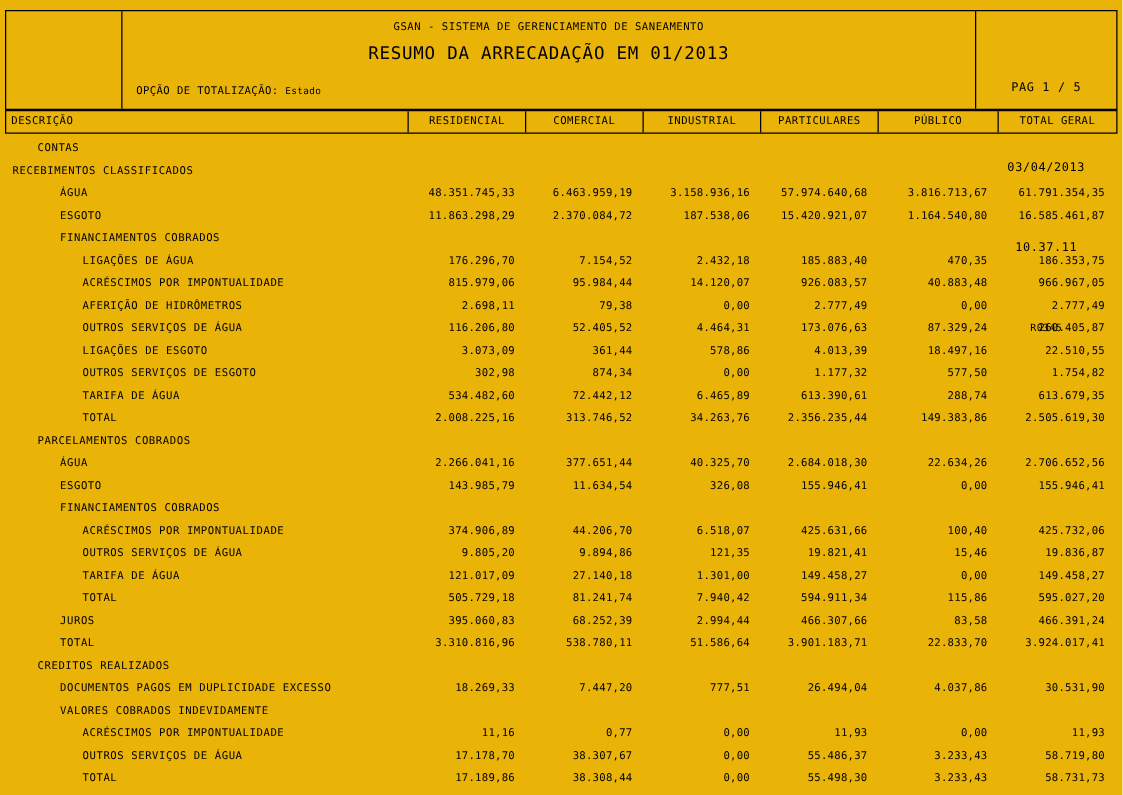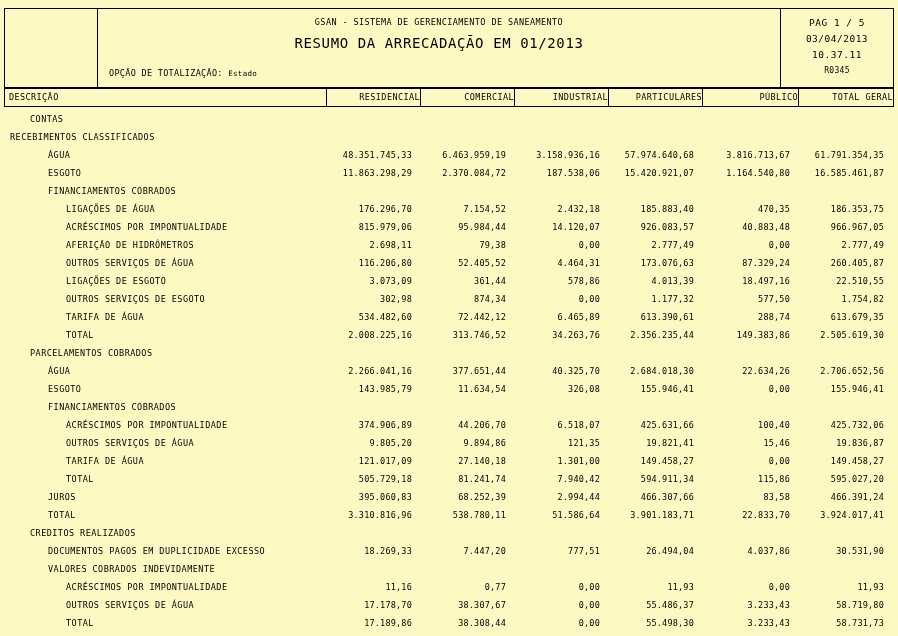"GSAN - SISTEMA DE GERENCIAMENTO" .page { background: #fef9c3 -> #eab308 }
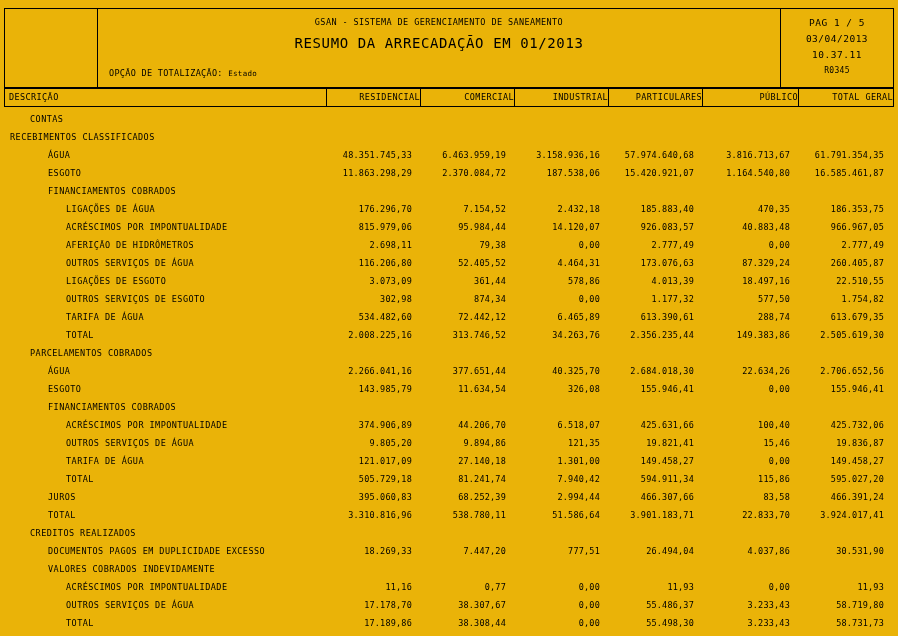"PAG 1 / 5" .hdr-right div { margin-top: none -> 48px }
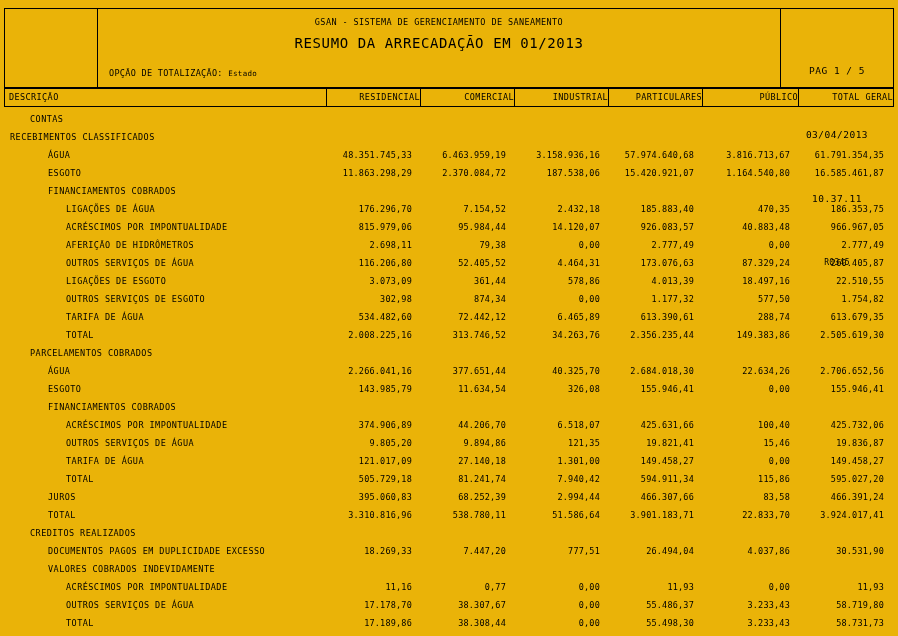"RESIDENCIAL" .colhdr .ch { text-align: right -> center }
